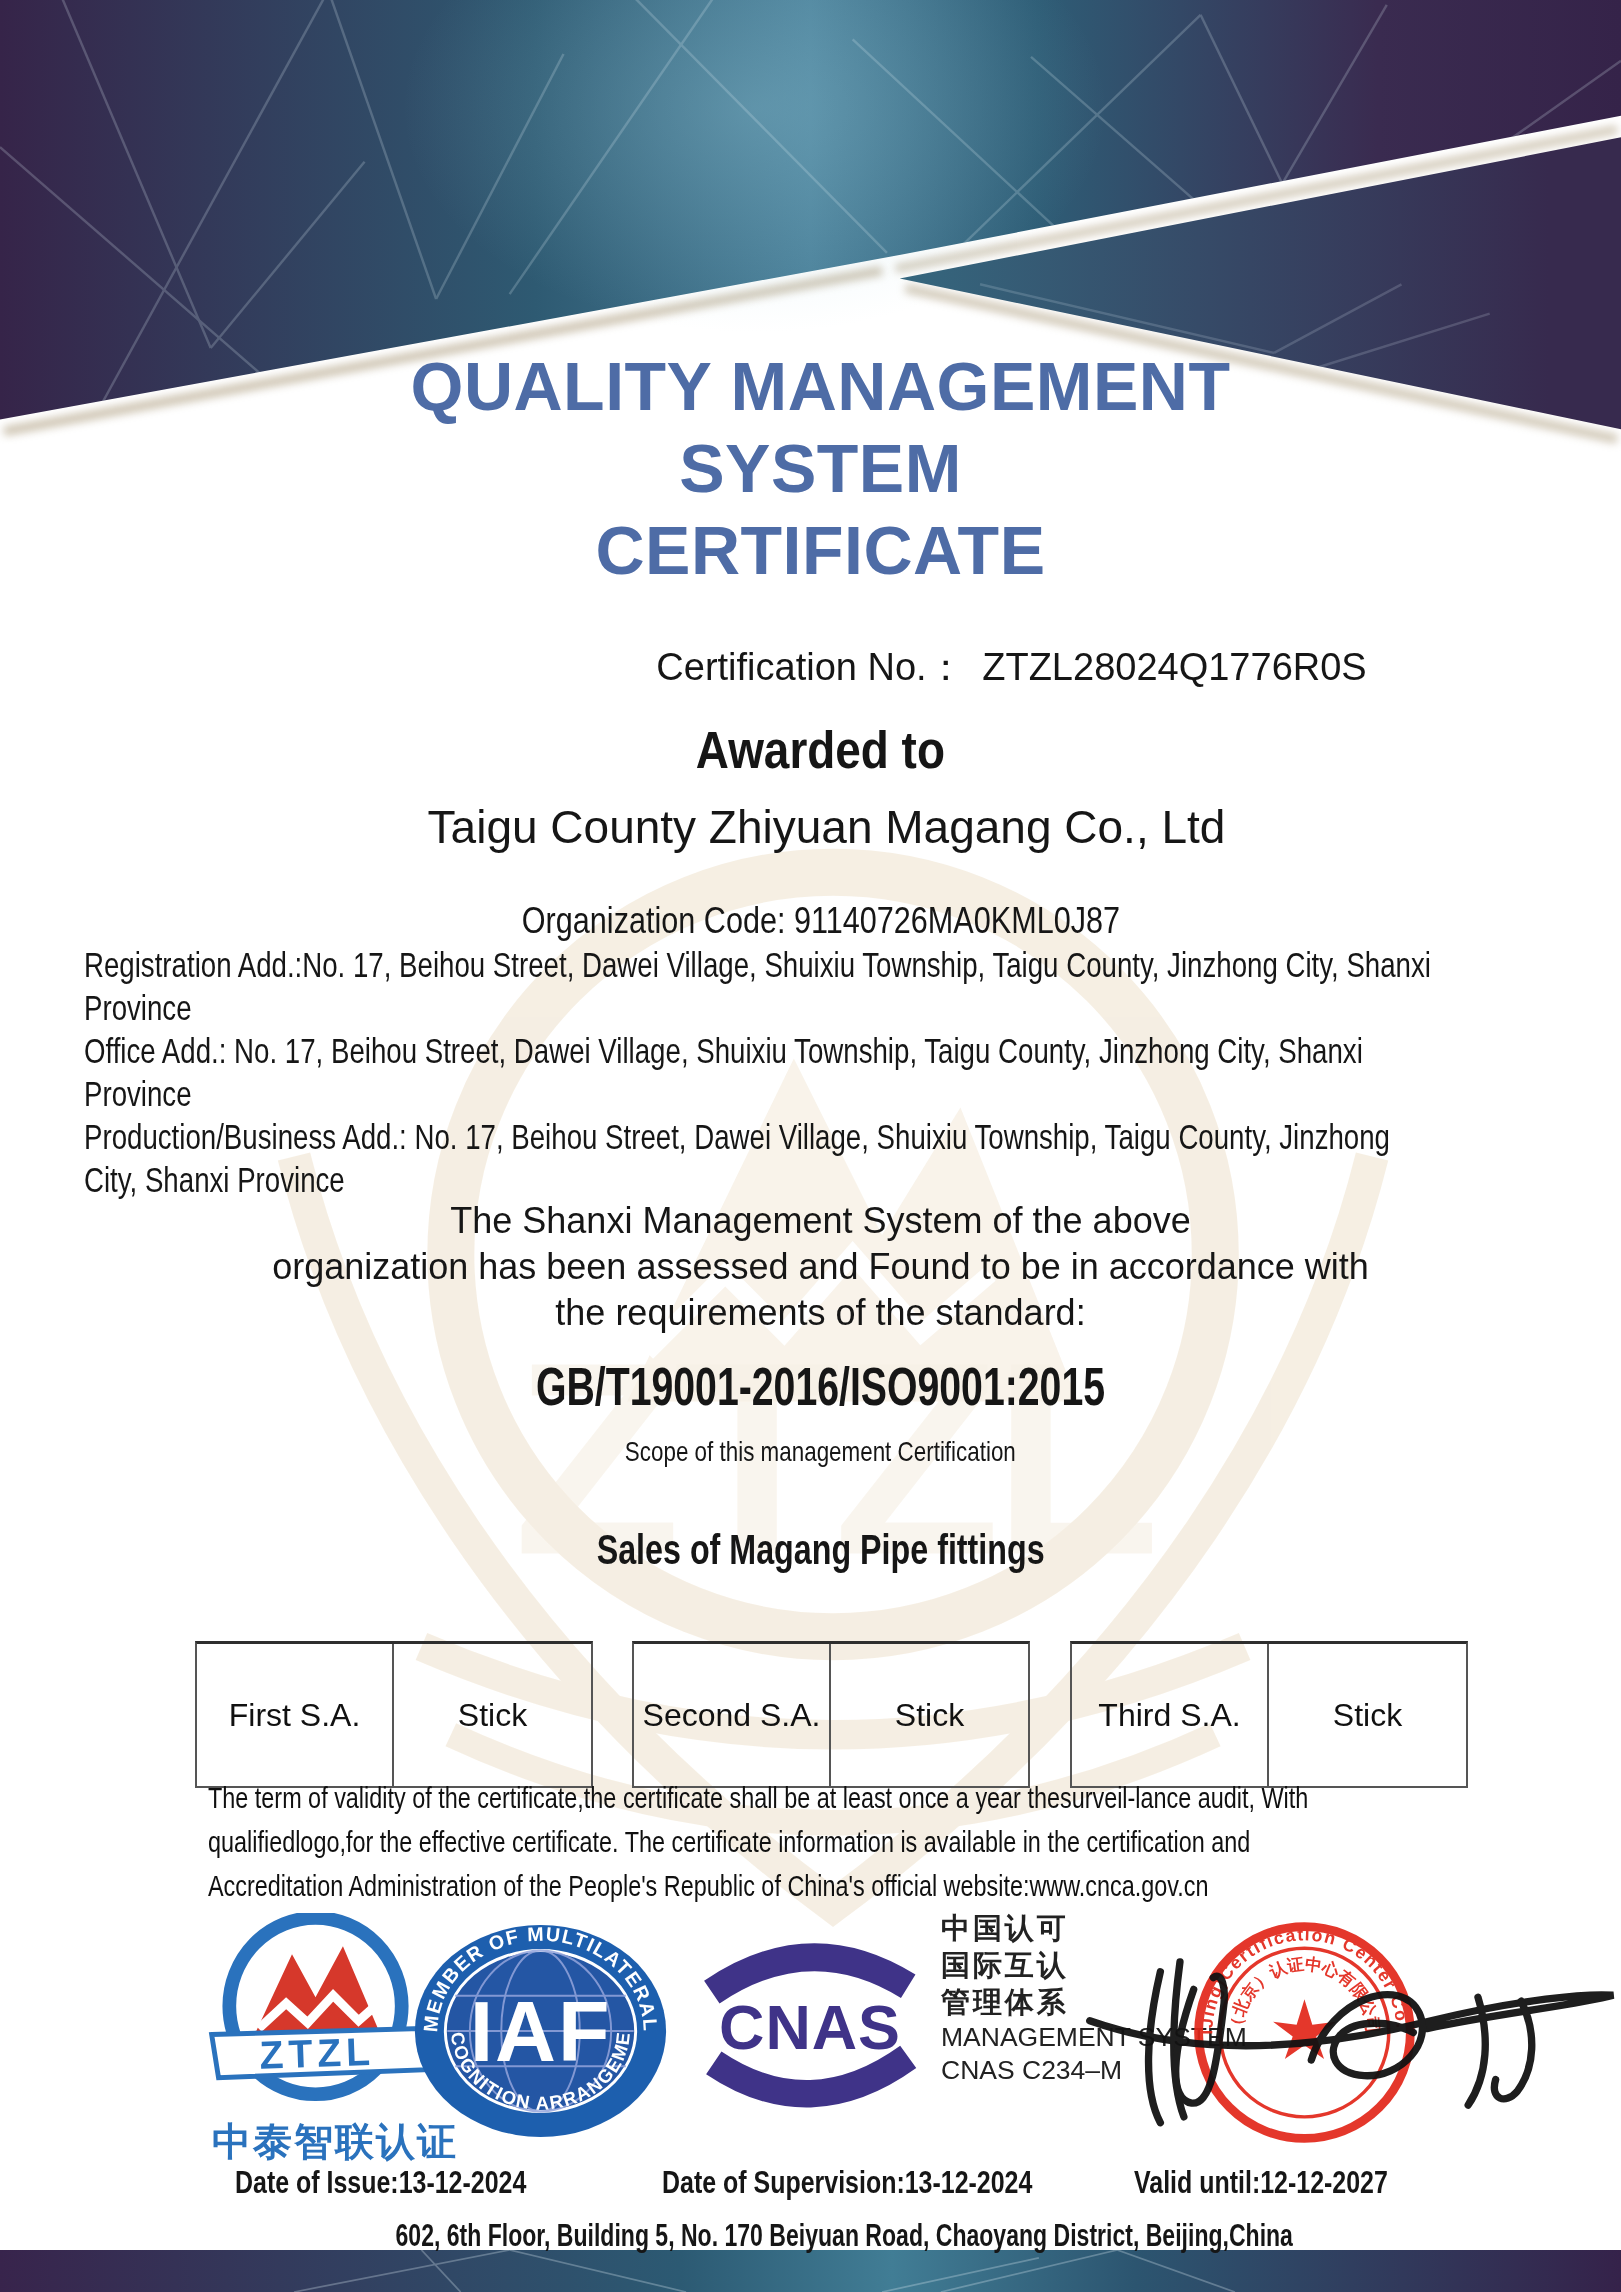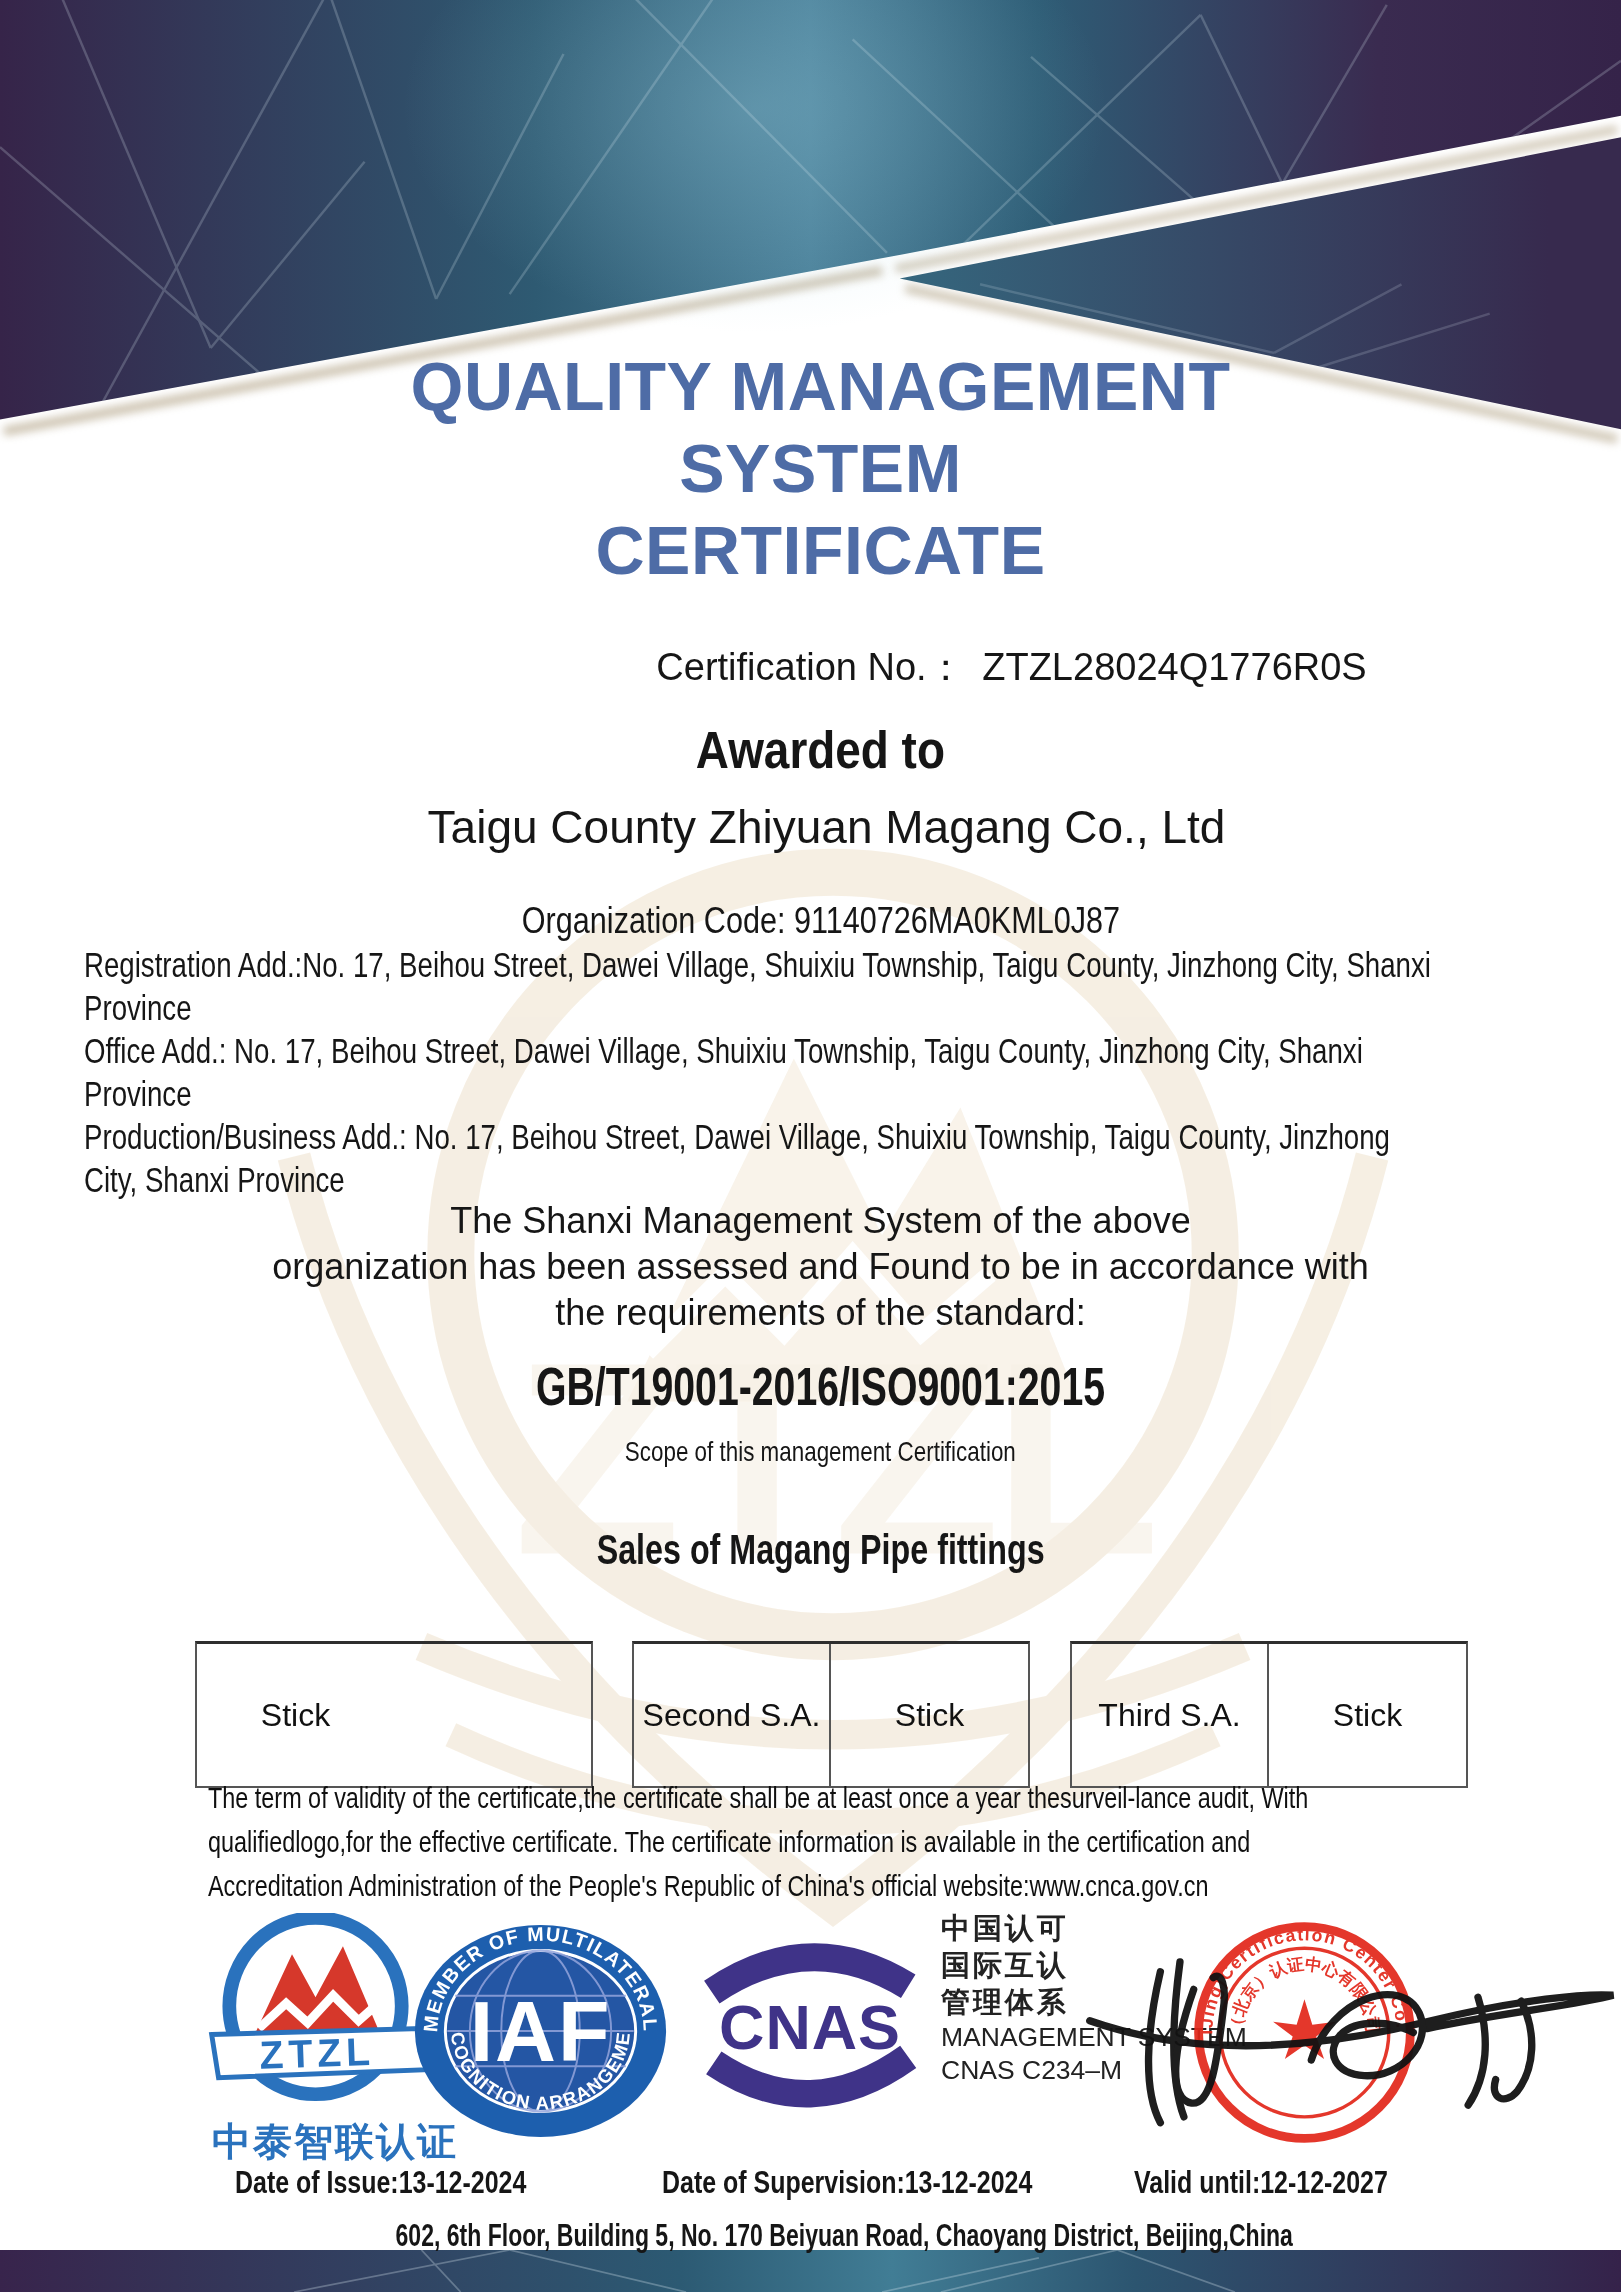"First S.A." div.audit-cell { html: none -> <div>First S.A.</div> }
